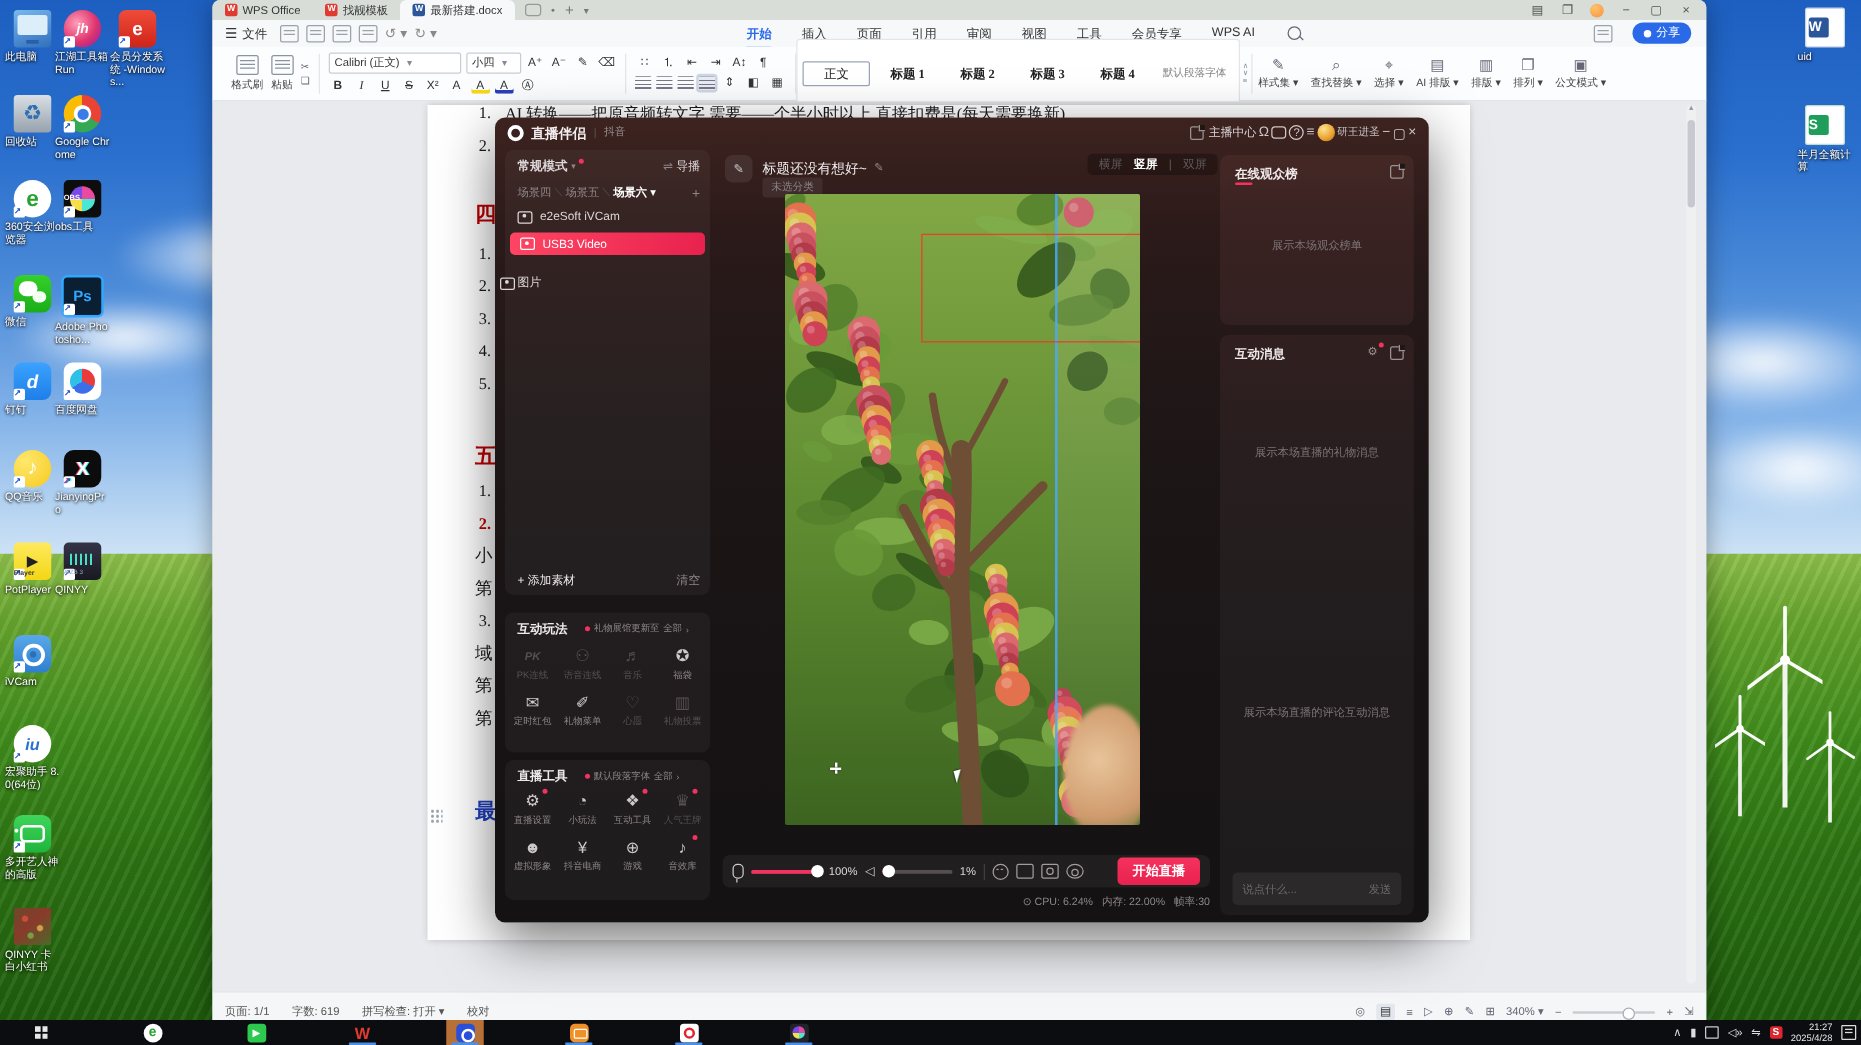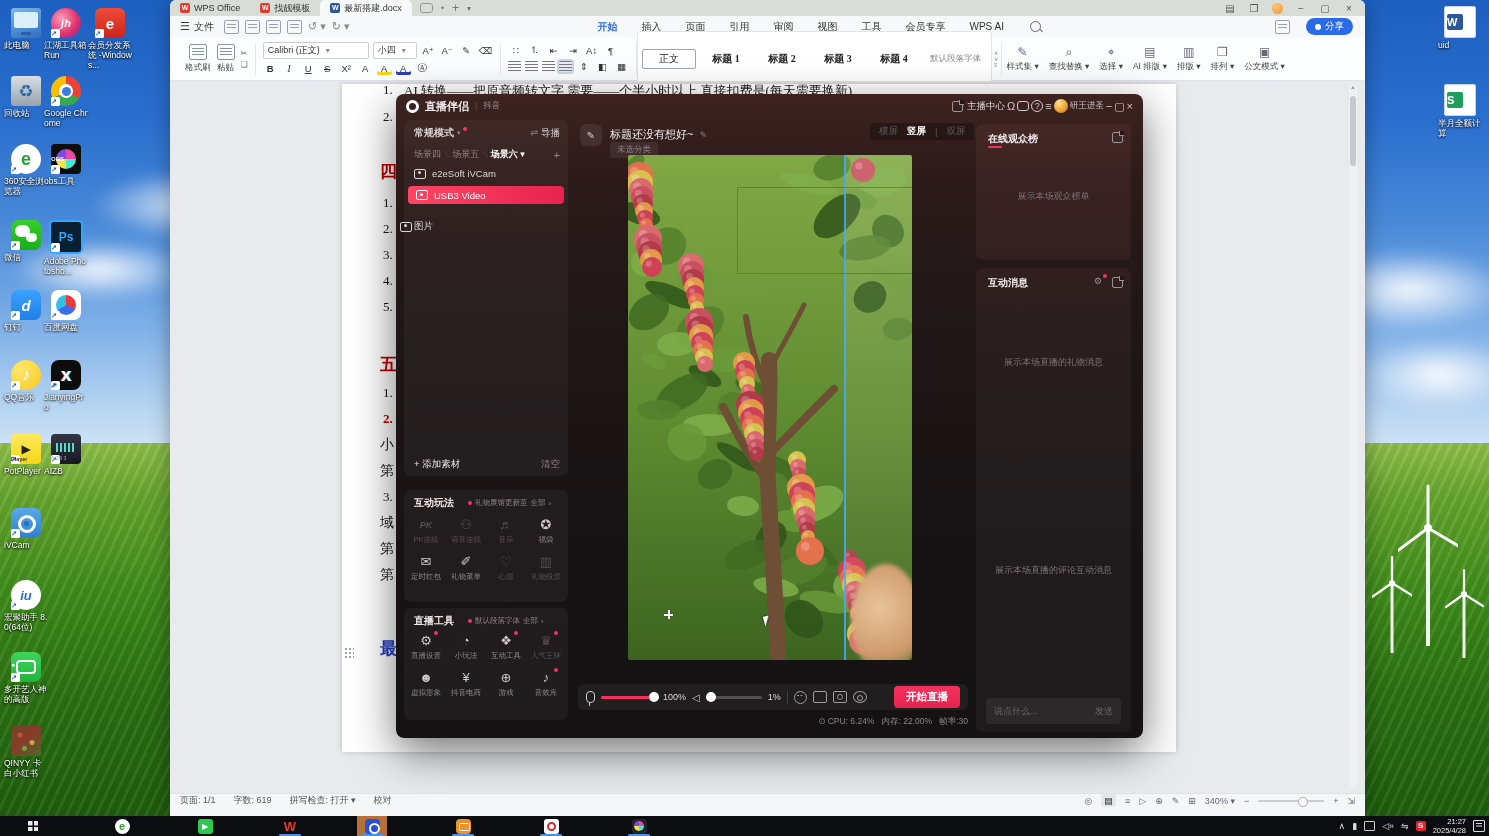"AIZB" div.dlabel { text: AIZB -> QINYY }
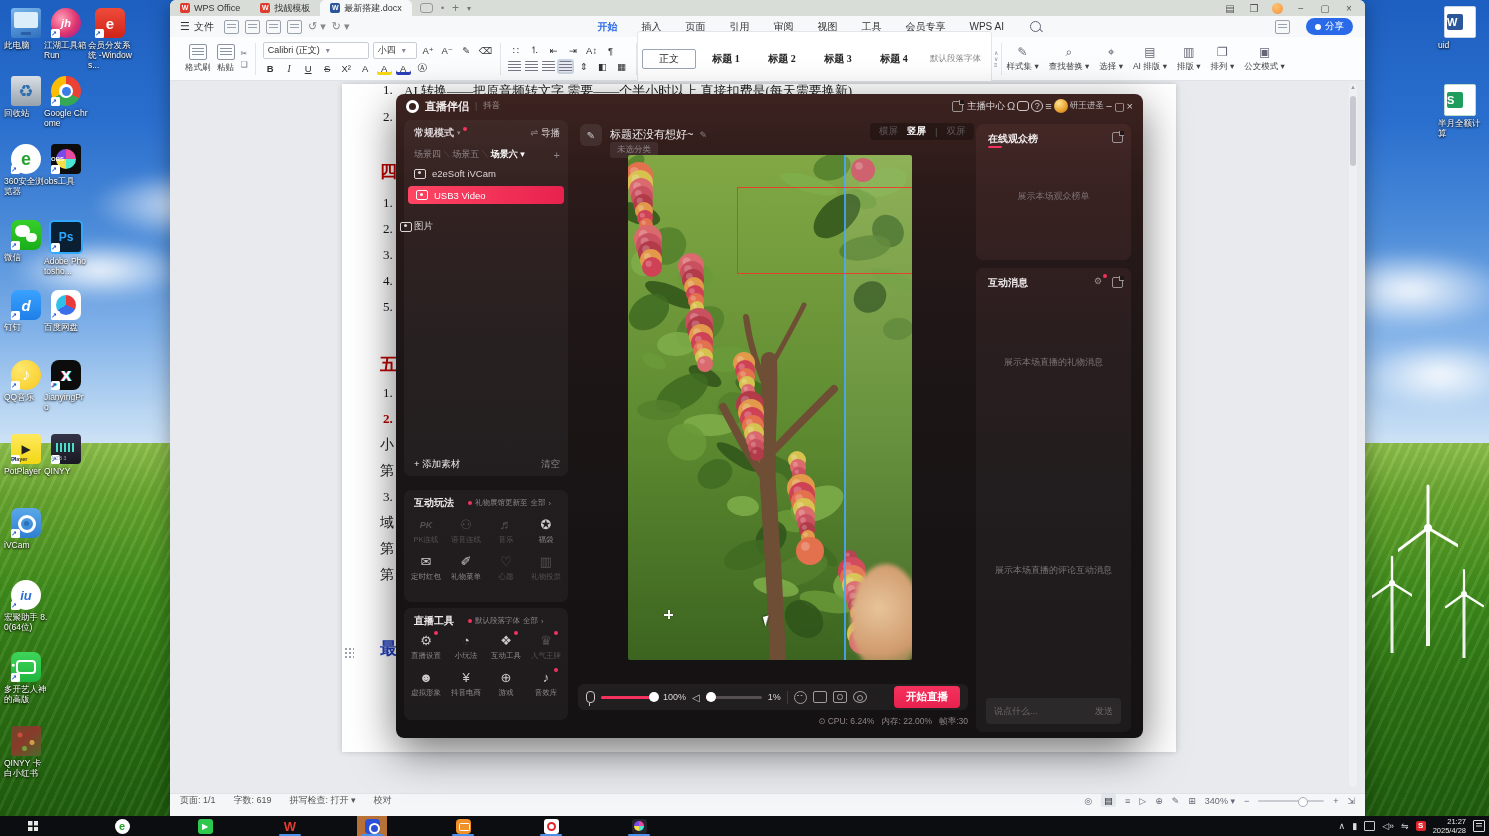"页面: 1/1" .wstatus { align-items: flex-start -> flex-end }
